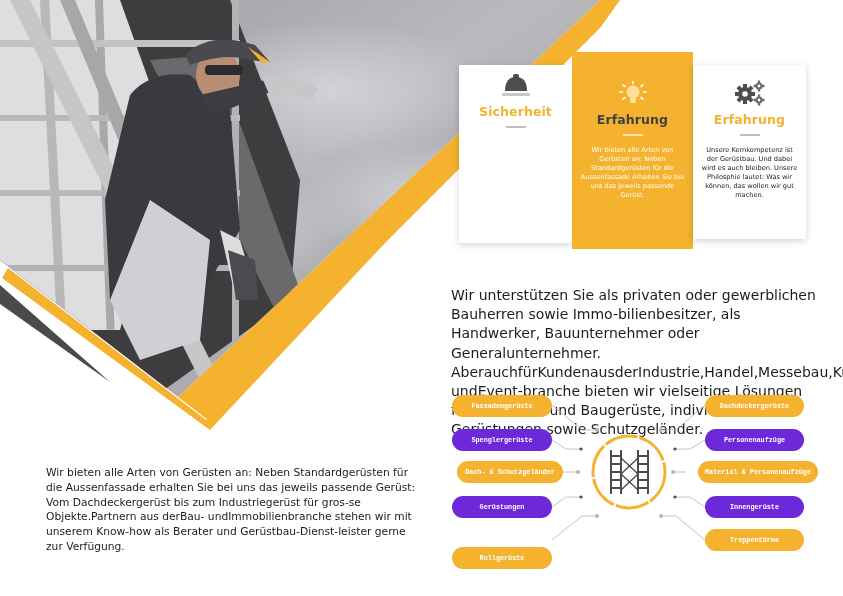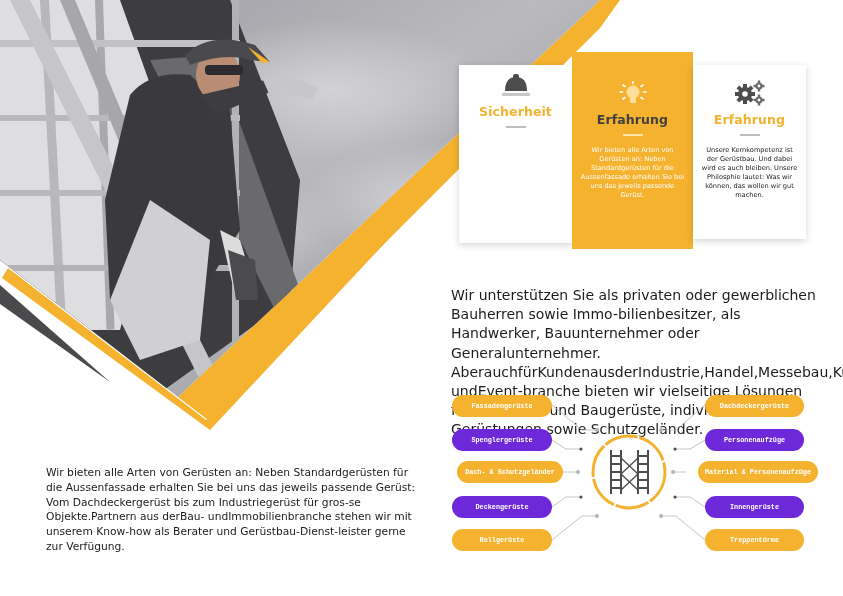"Deckengerüste" span { text: Deckengerüste -> Gerüstungen }
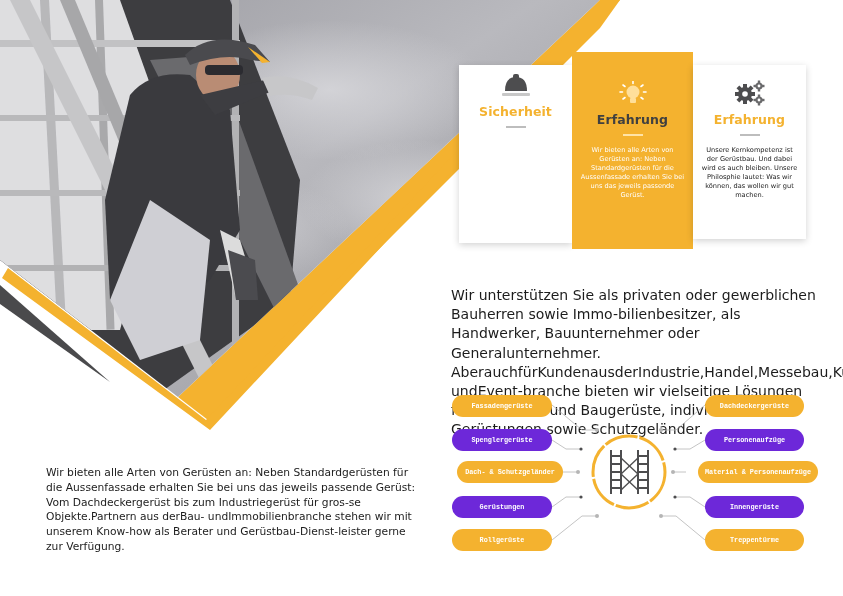"Rollgerüste" div.pill { top: 529px -> 547px }
